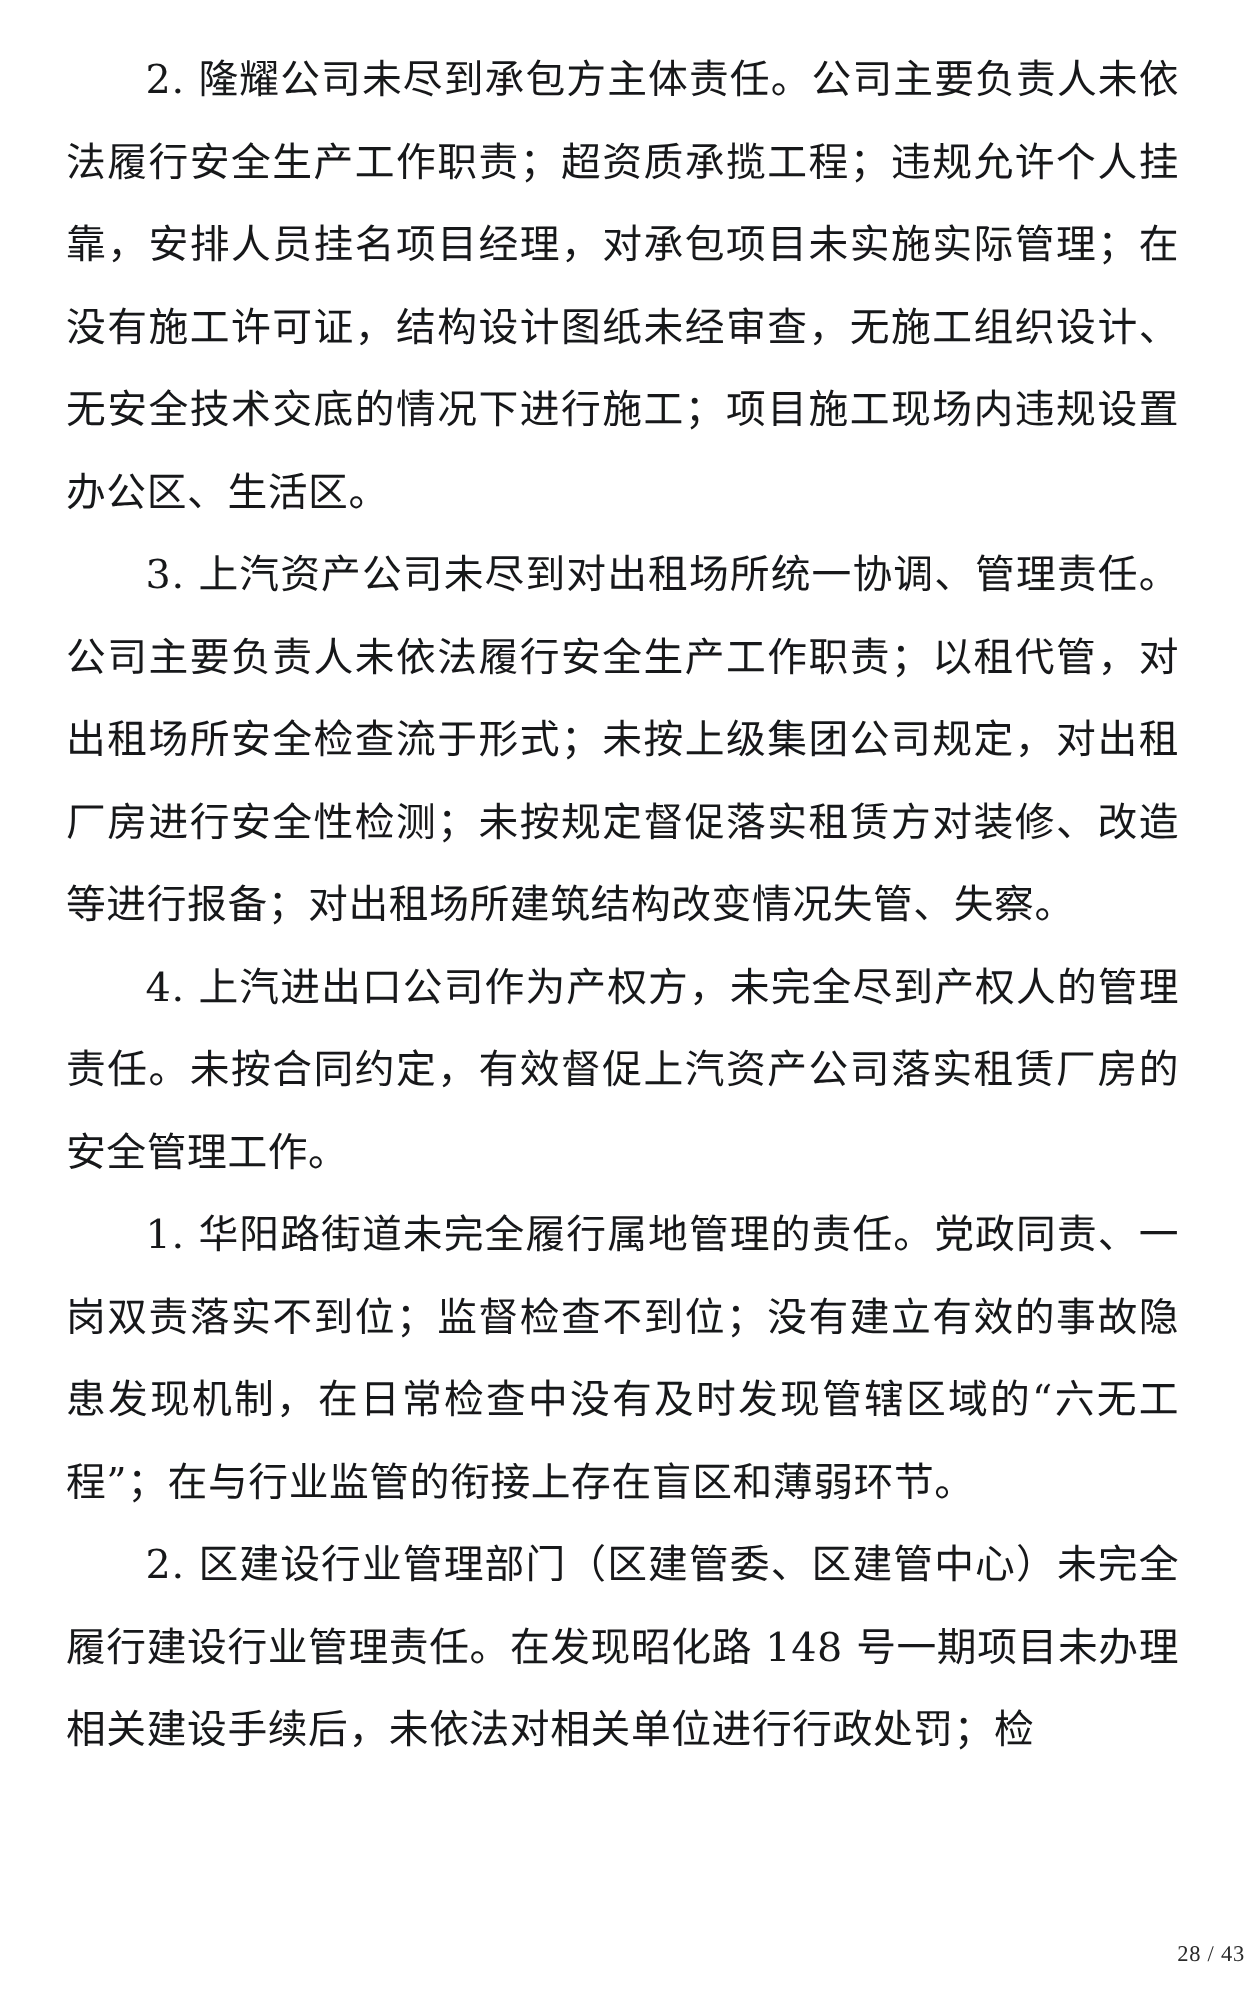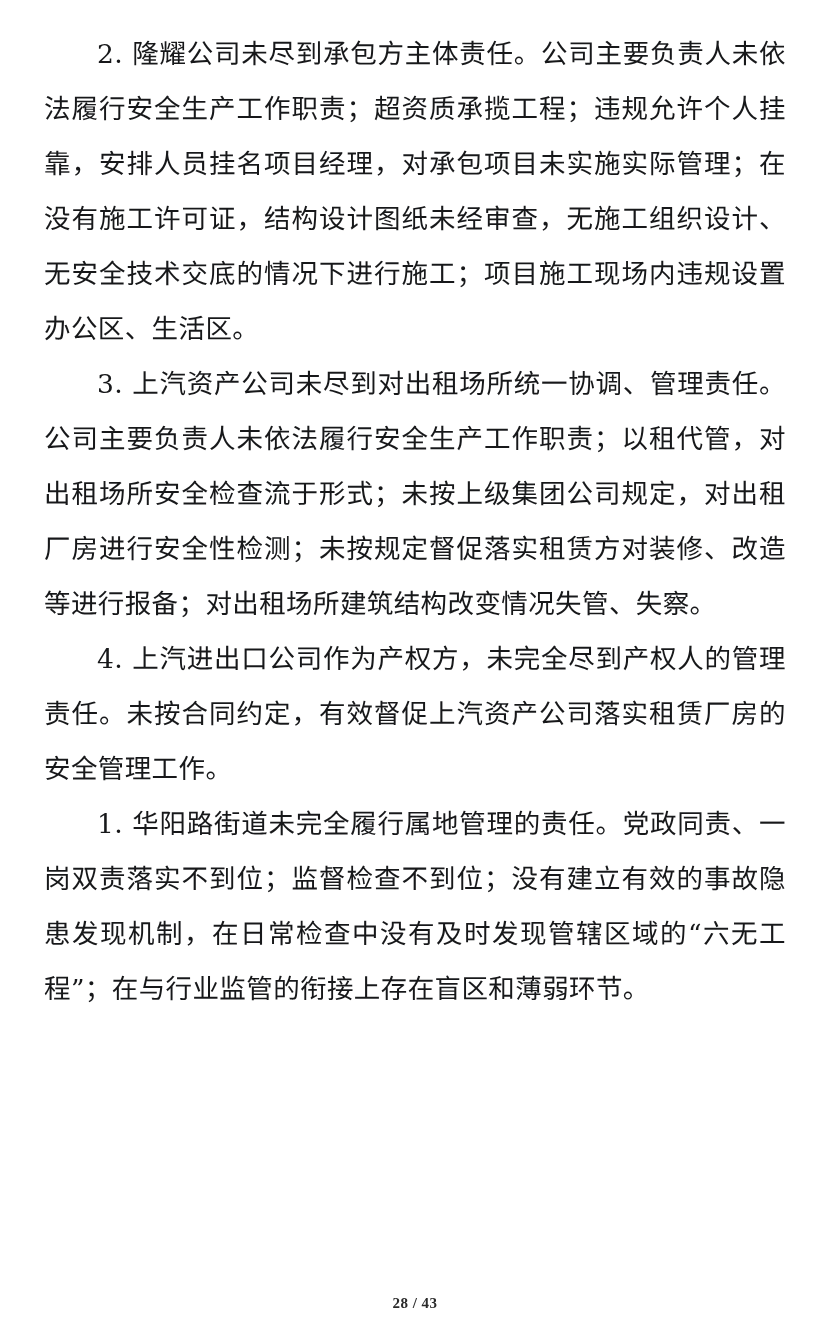"2. 区建设行业管理部门（区建管委、区建管中心）未完全履行建设行业管理责任。在发现昭化路 148" p.para { html: none -> <p>2. 区建设行业管理部门（区建管委、区建管中心）未完全履行建设行业管理责任。在发现昭化路 148 号一期项目未办理相关建设手续后，未依法对相关单位进行行政处罚；检</p> }
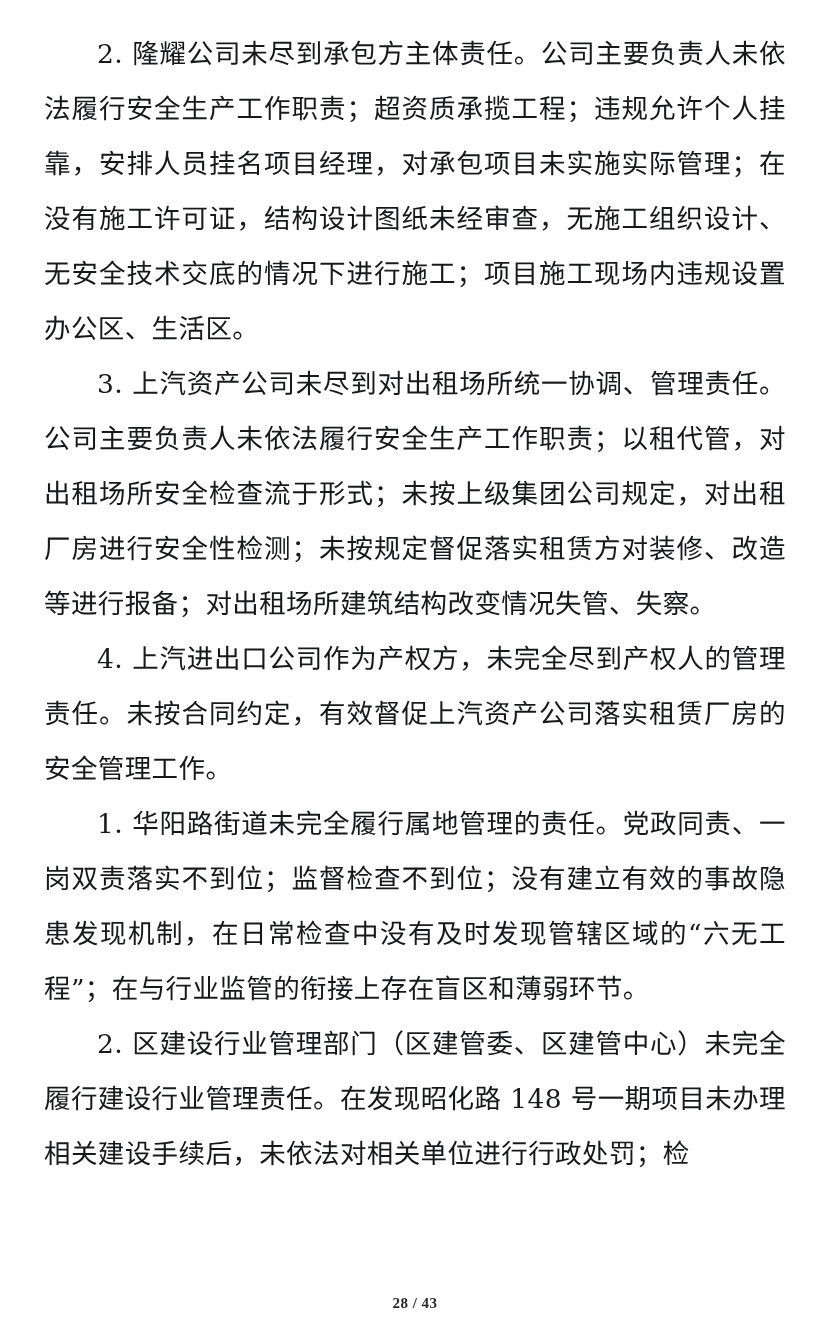"28 / 43" .footer { font-weight: 700 -> 400; text-align: center -> right }
